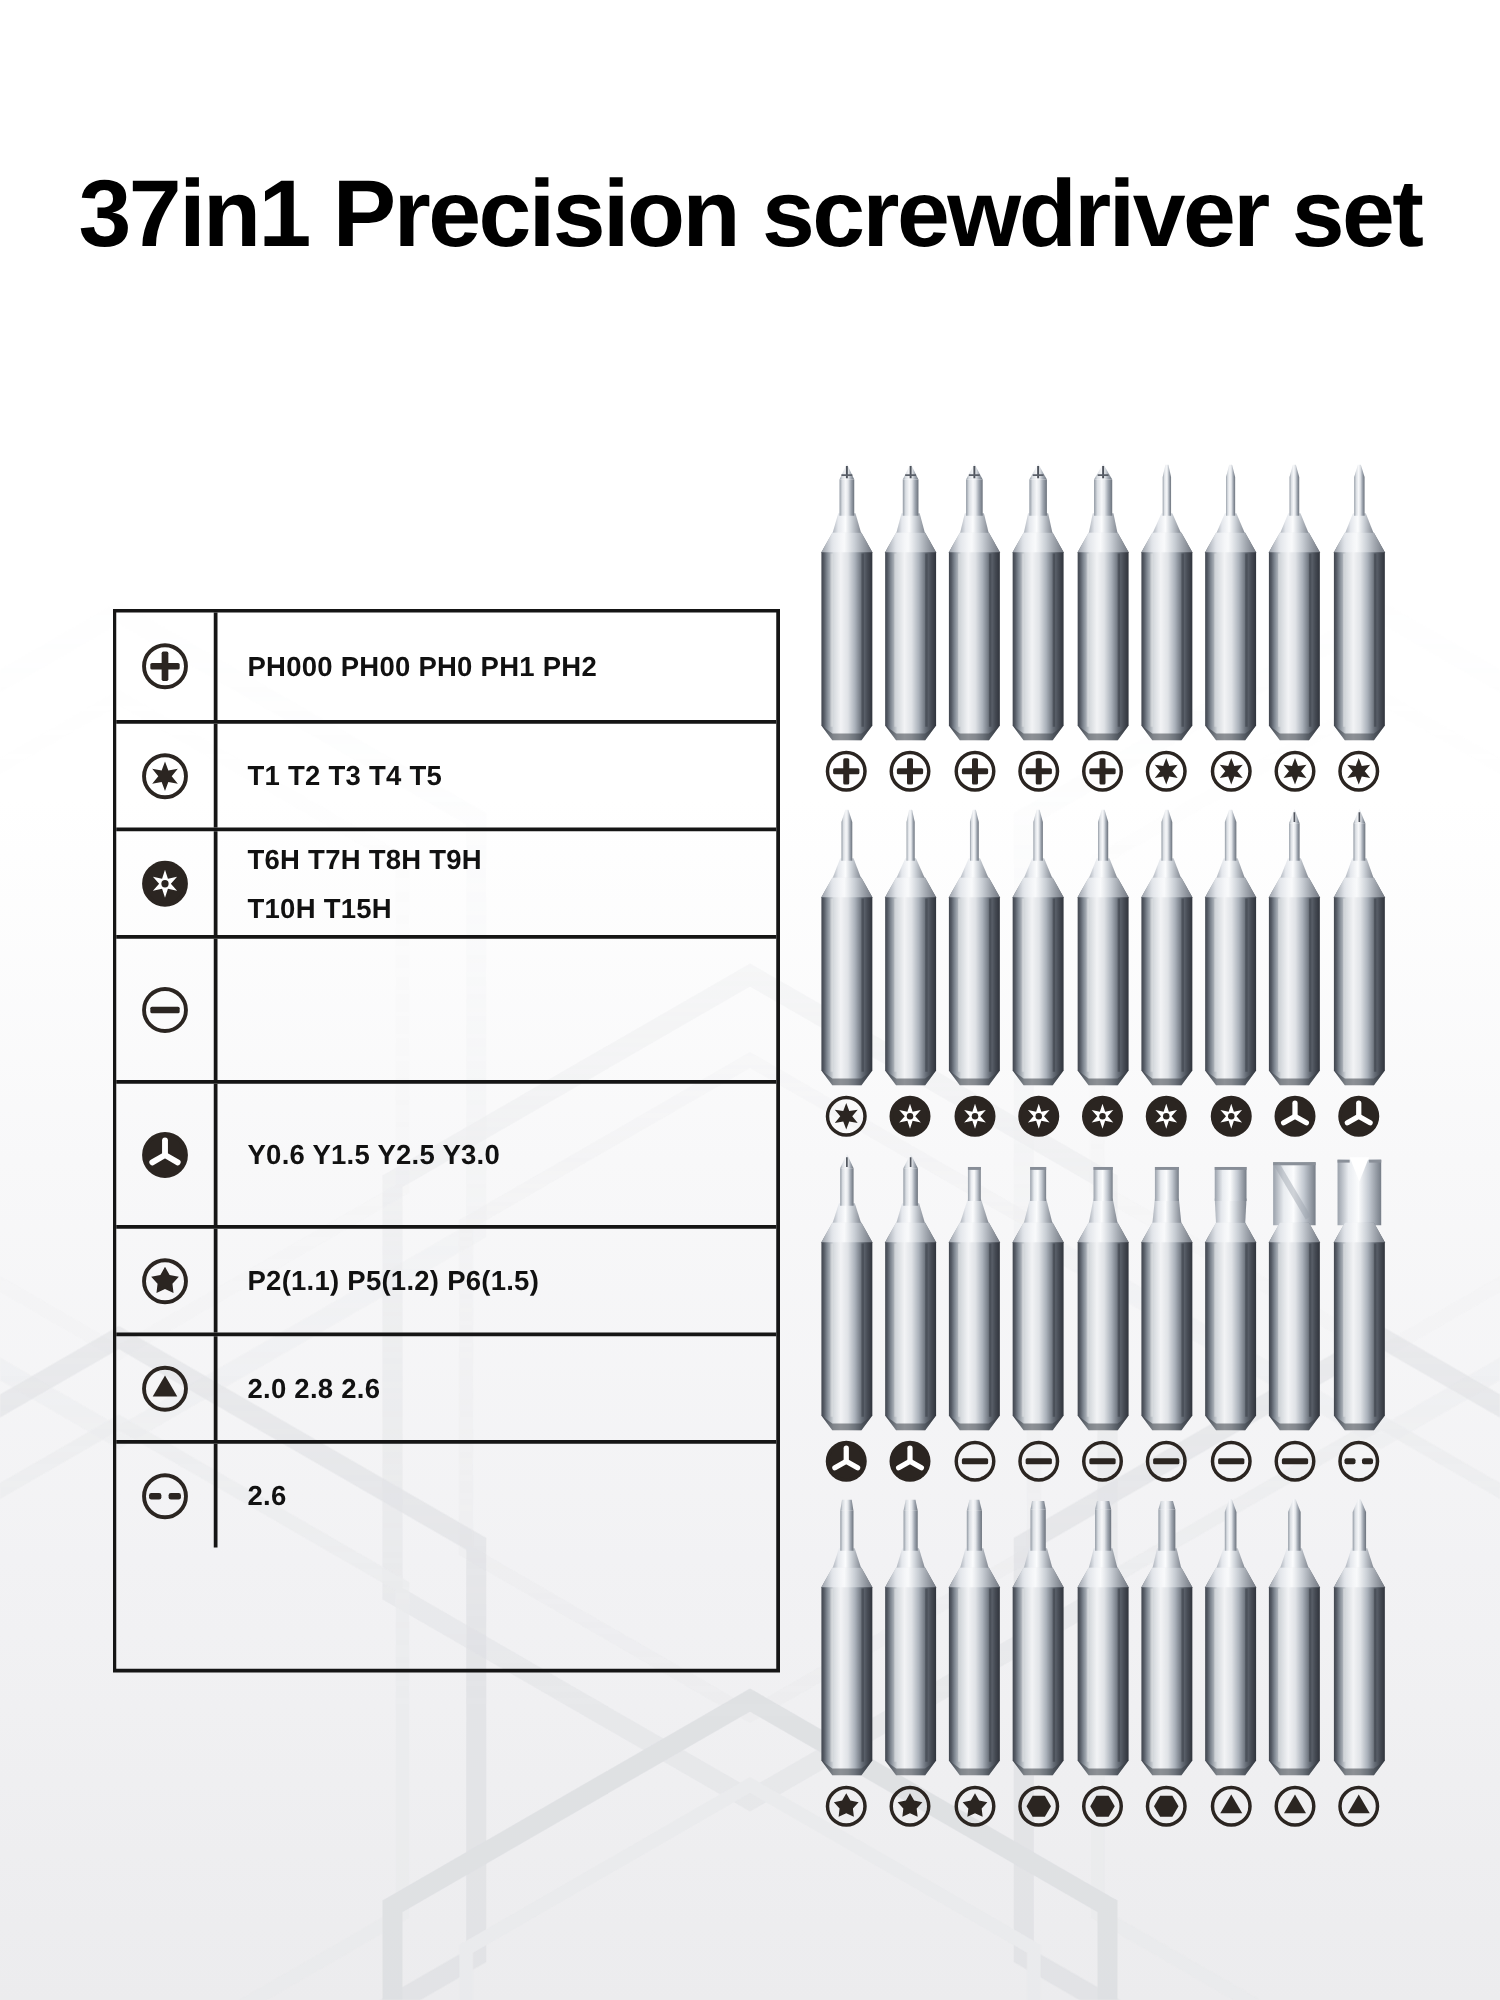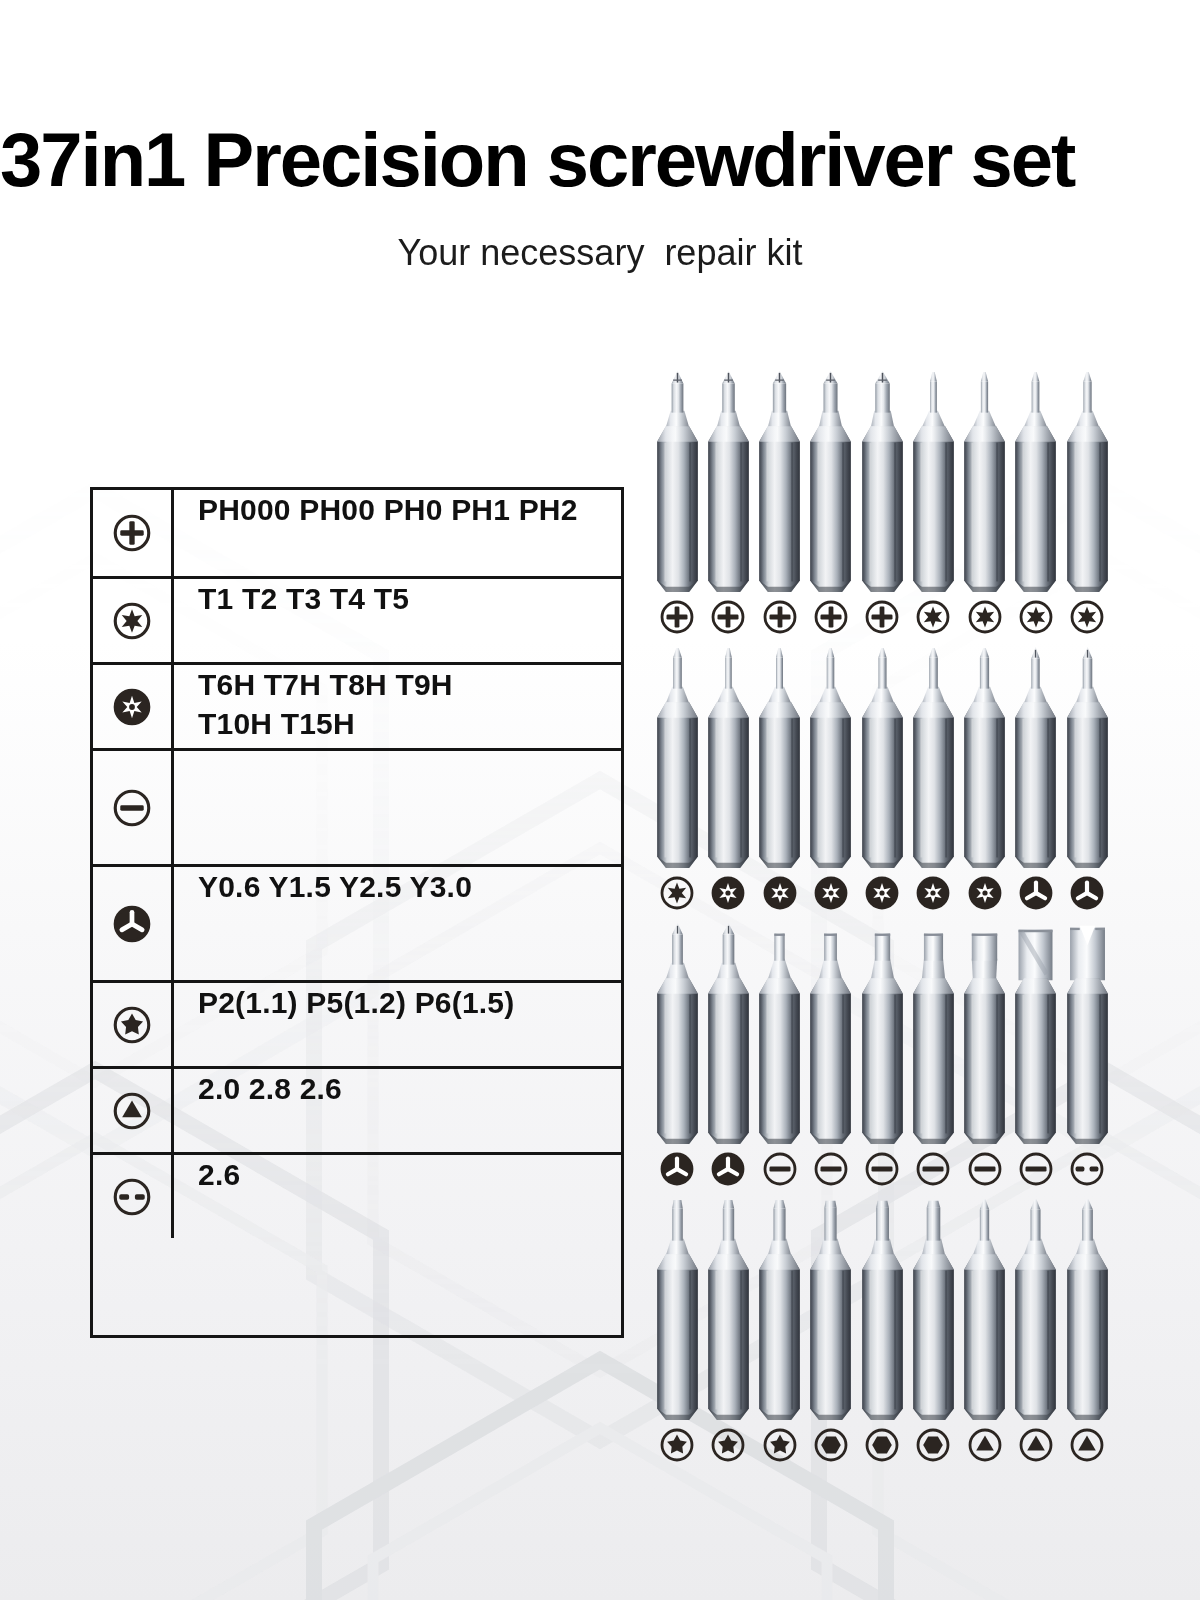"37in1 Precision screwdriver set" .title { text-align: none -> center; top: 116px -> 128px }
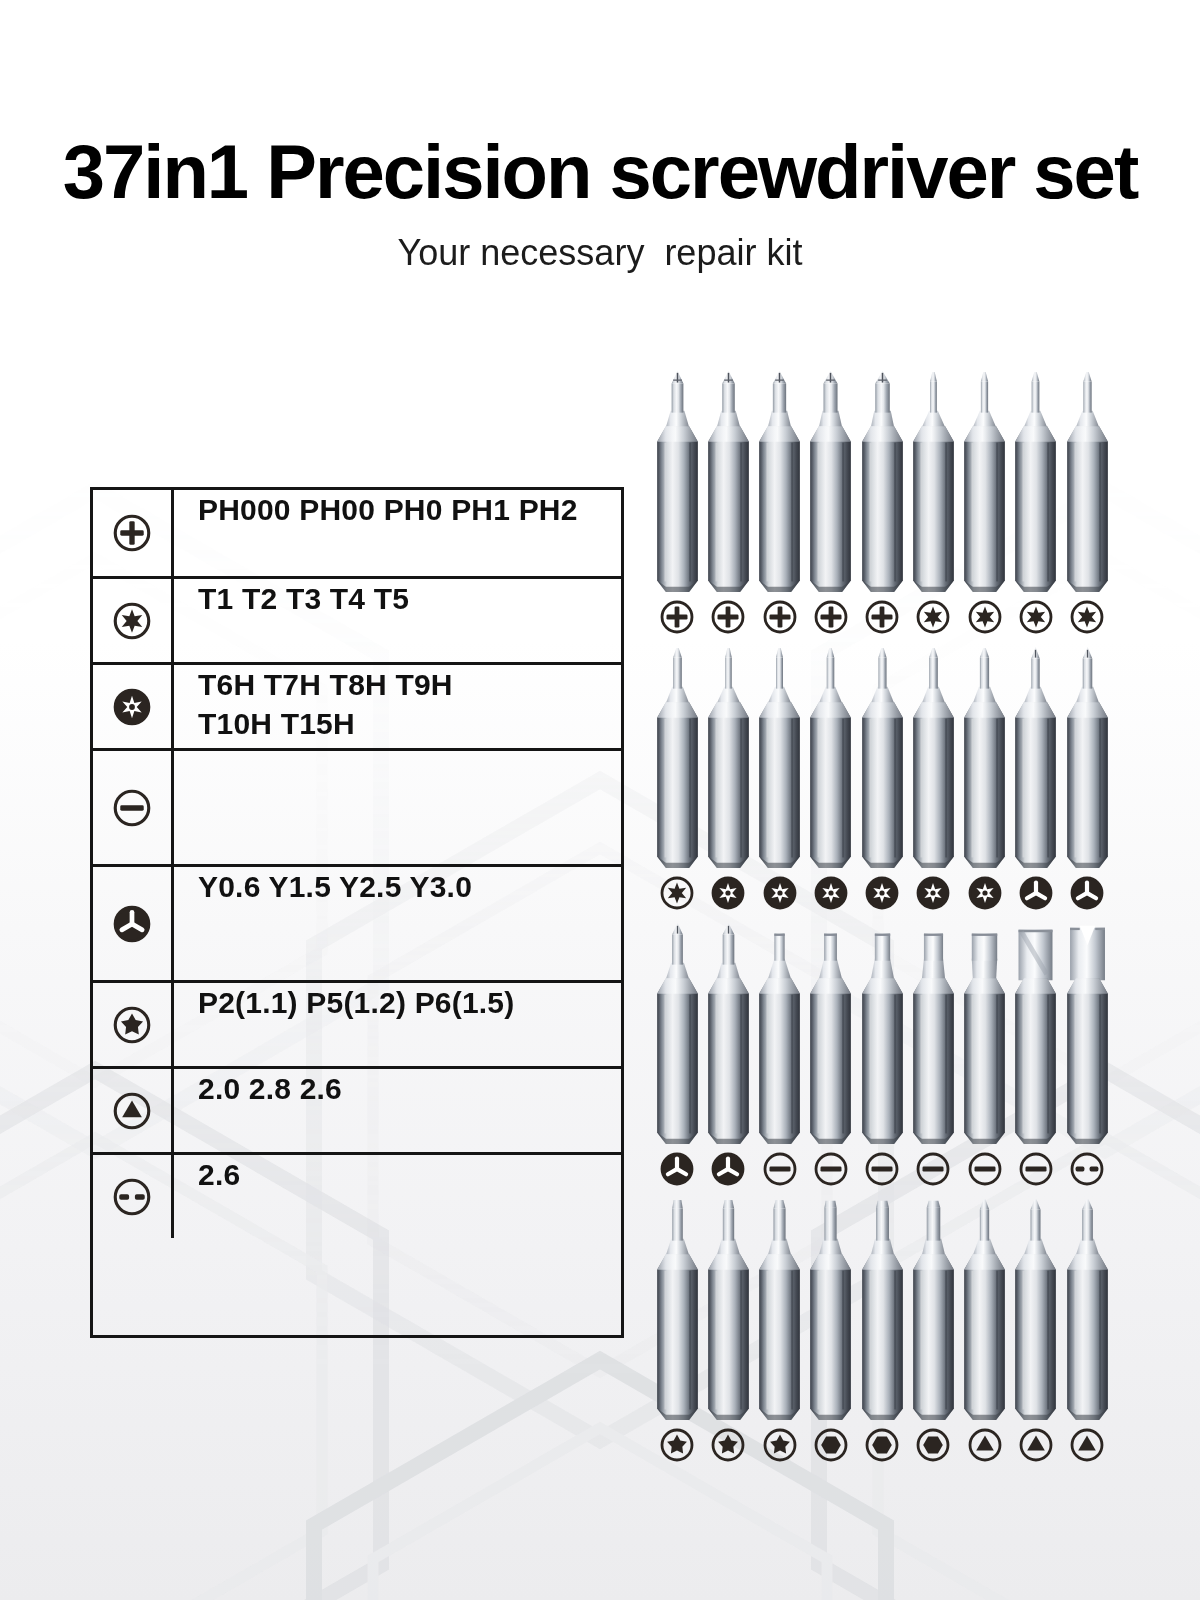"Your necessary repair kit" div.subtitle { html: <div>Your necessary repair kit</div> -> none }
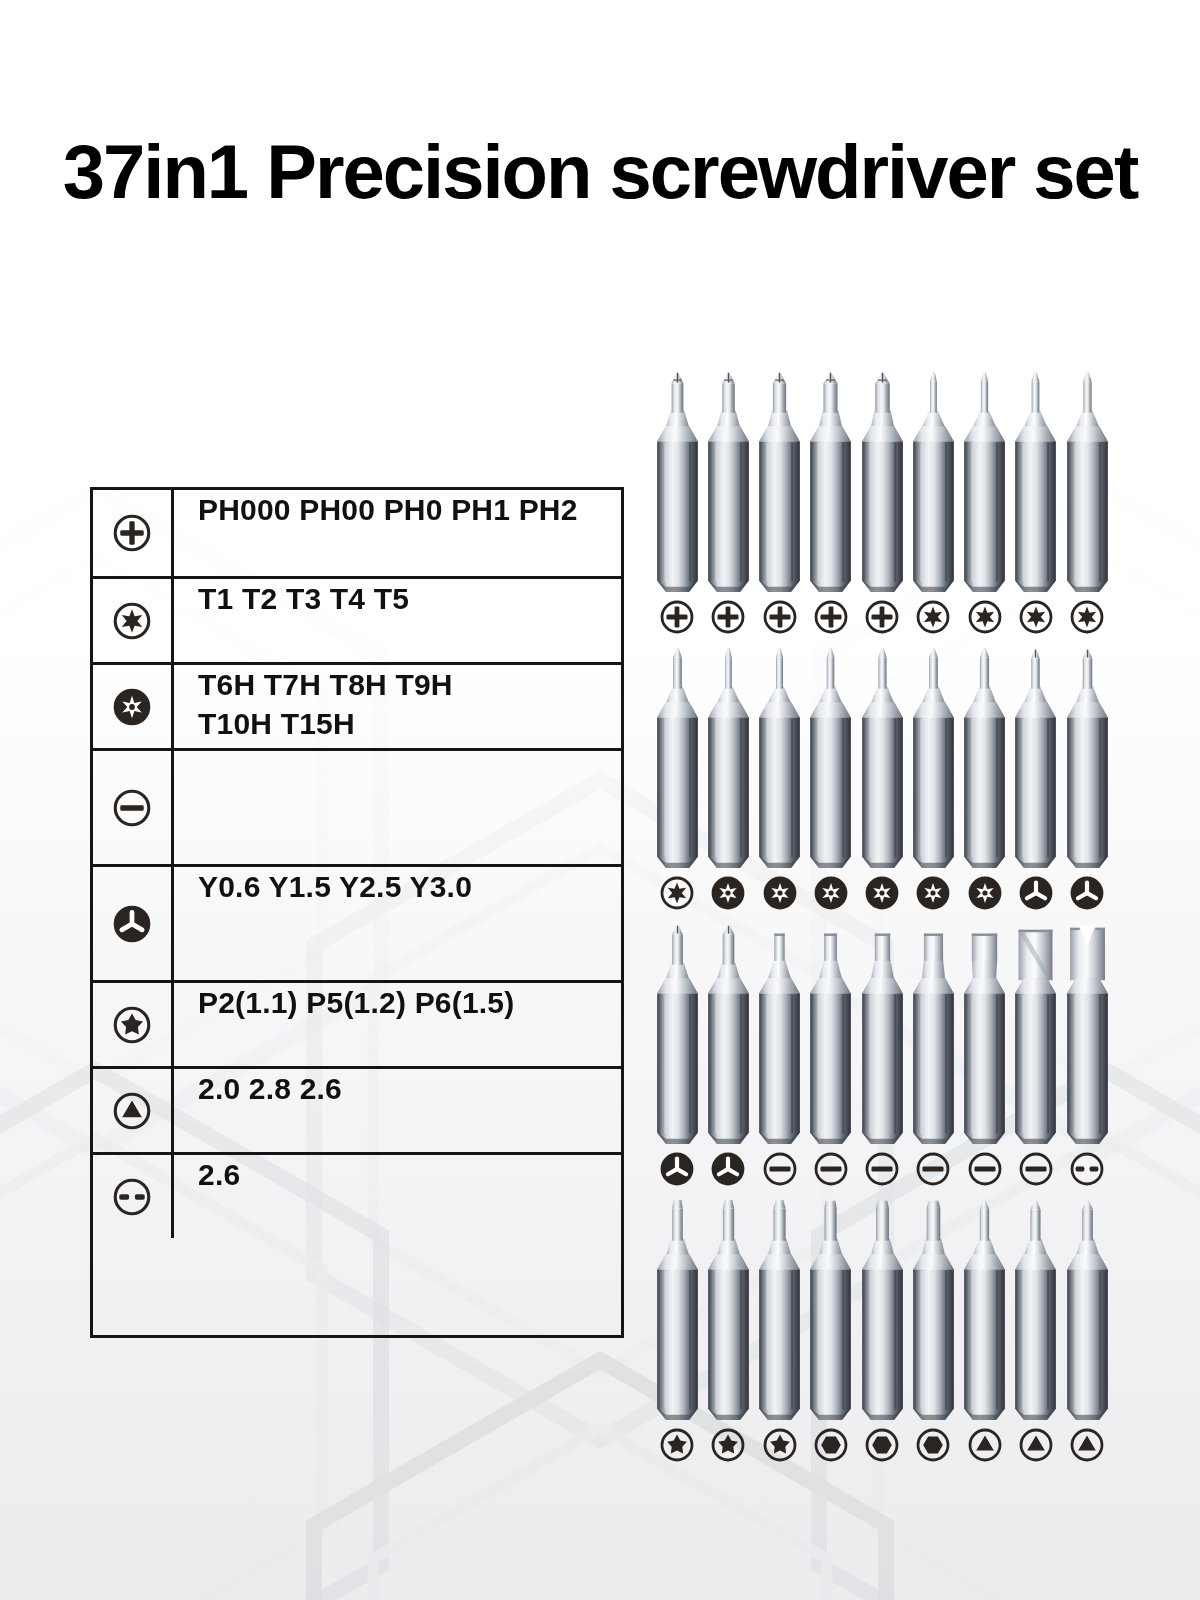"PH000 PH00 PH0 PH1 PH2" .label-cell { font-size: 30px -> 22px; justify-content: none -> center }
